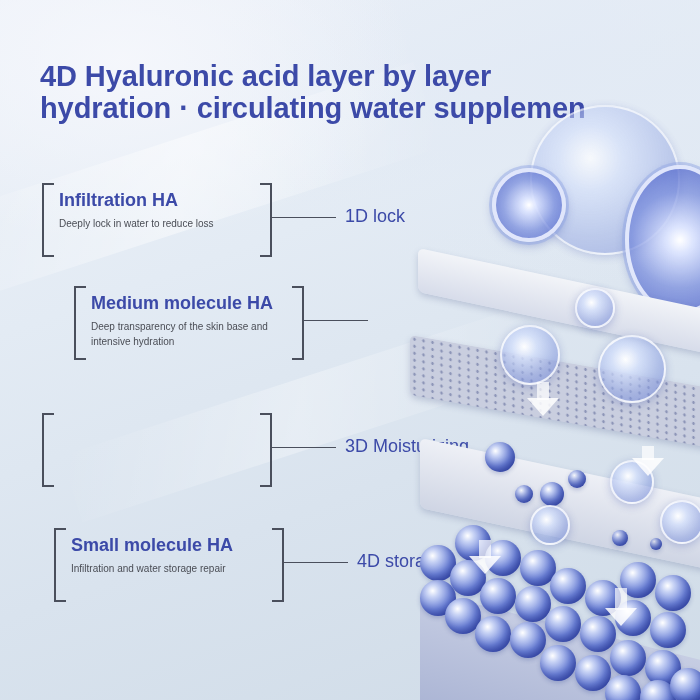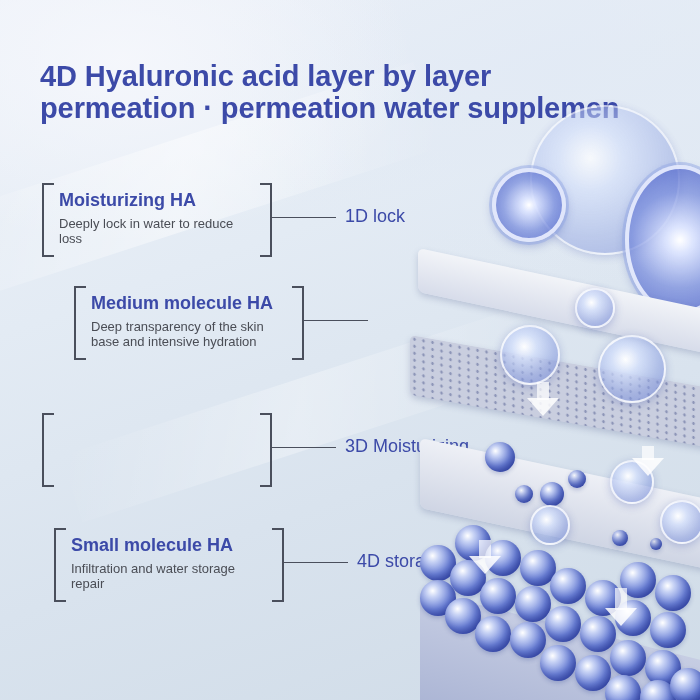"permeation · permeation water supplemen" div { text: permeation · permeation -> hydration · circulating }
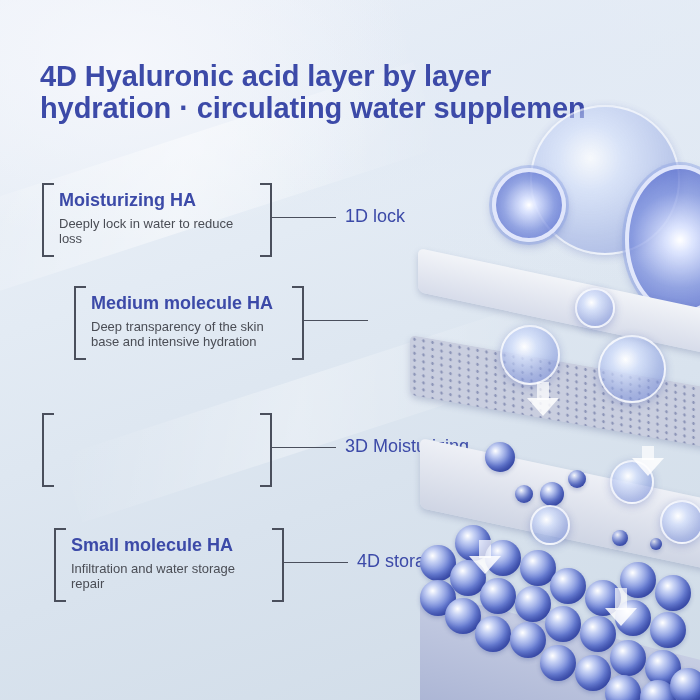"Moisturizing HA" div.ha-title { text: Moisturizing -> Infiltration }
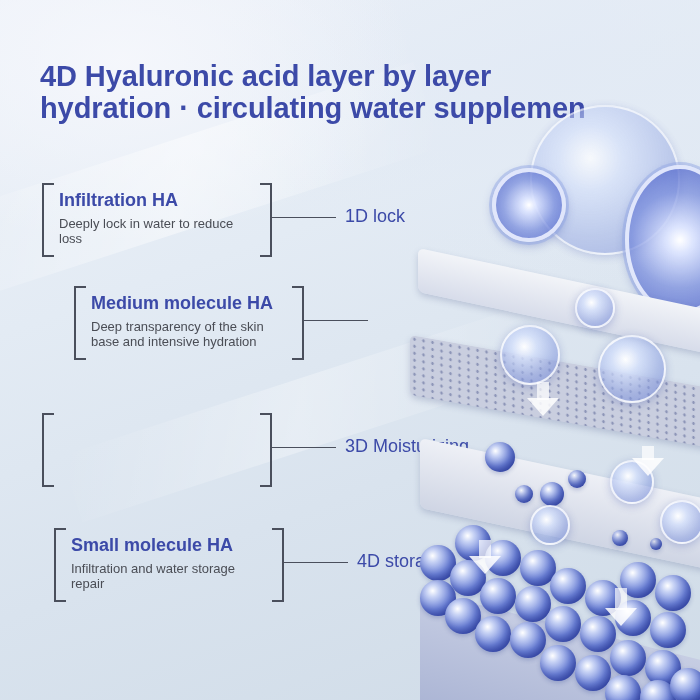"Deeply lock in water to" .ha-desc { font-size: 13px -> 10px }
